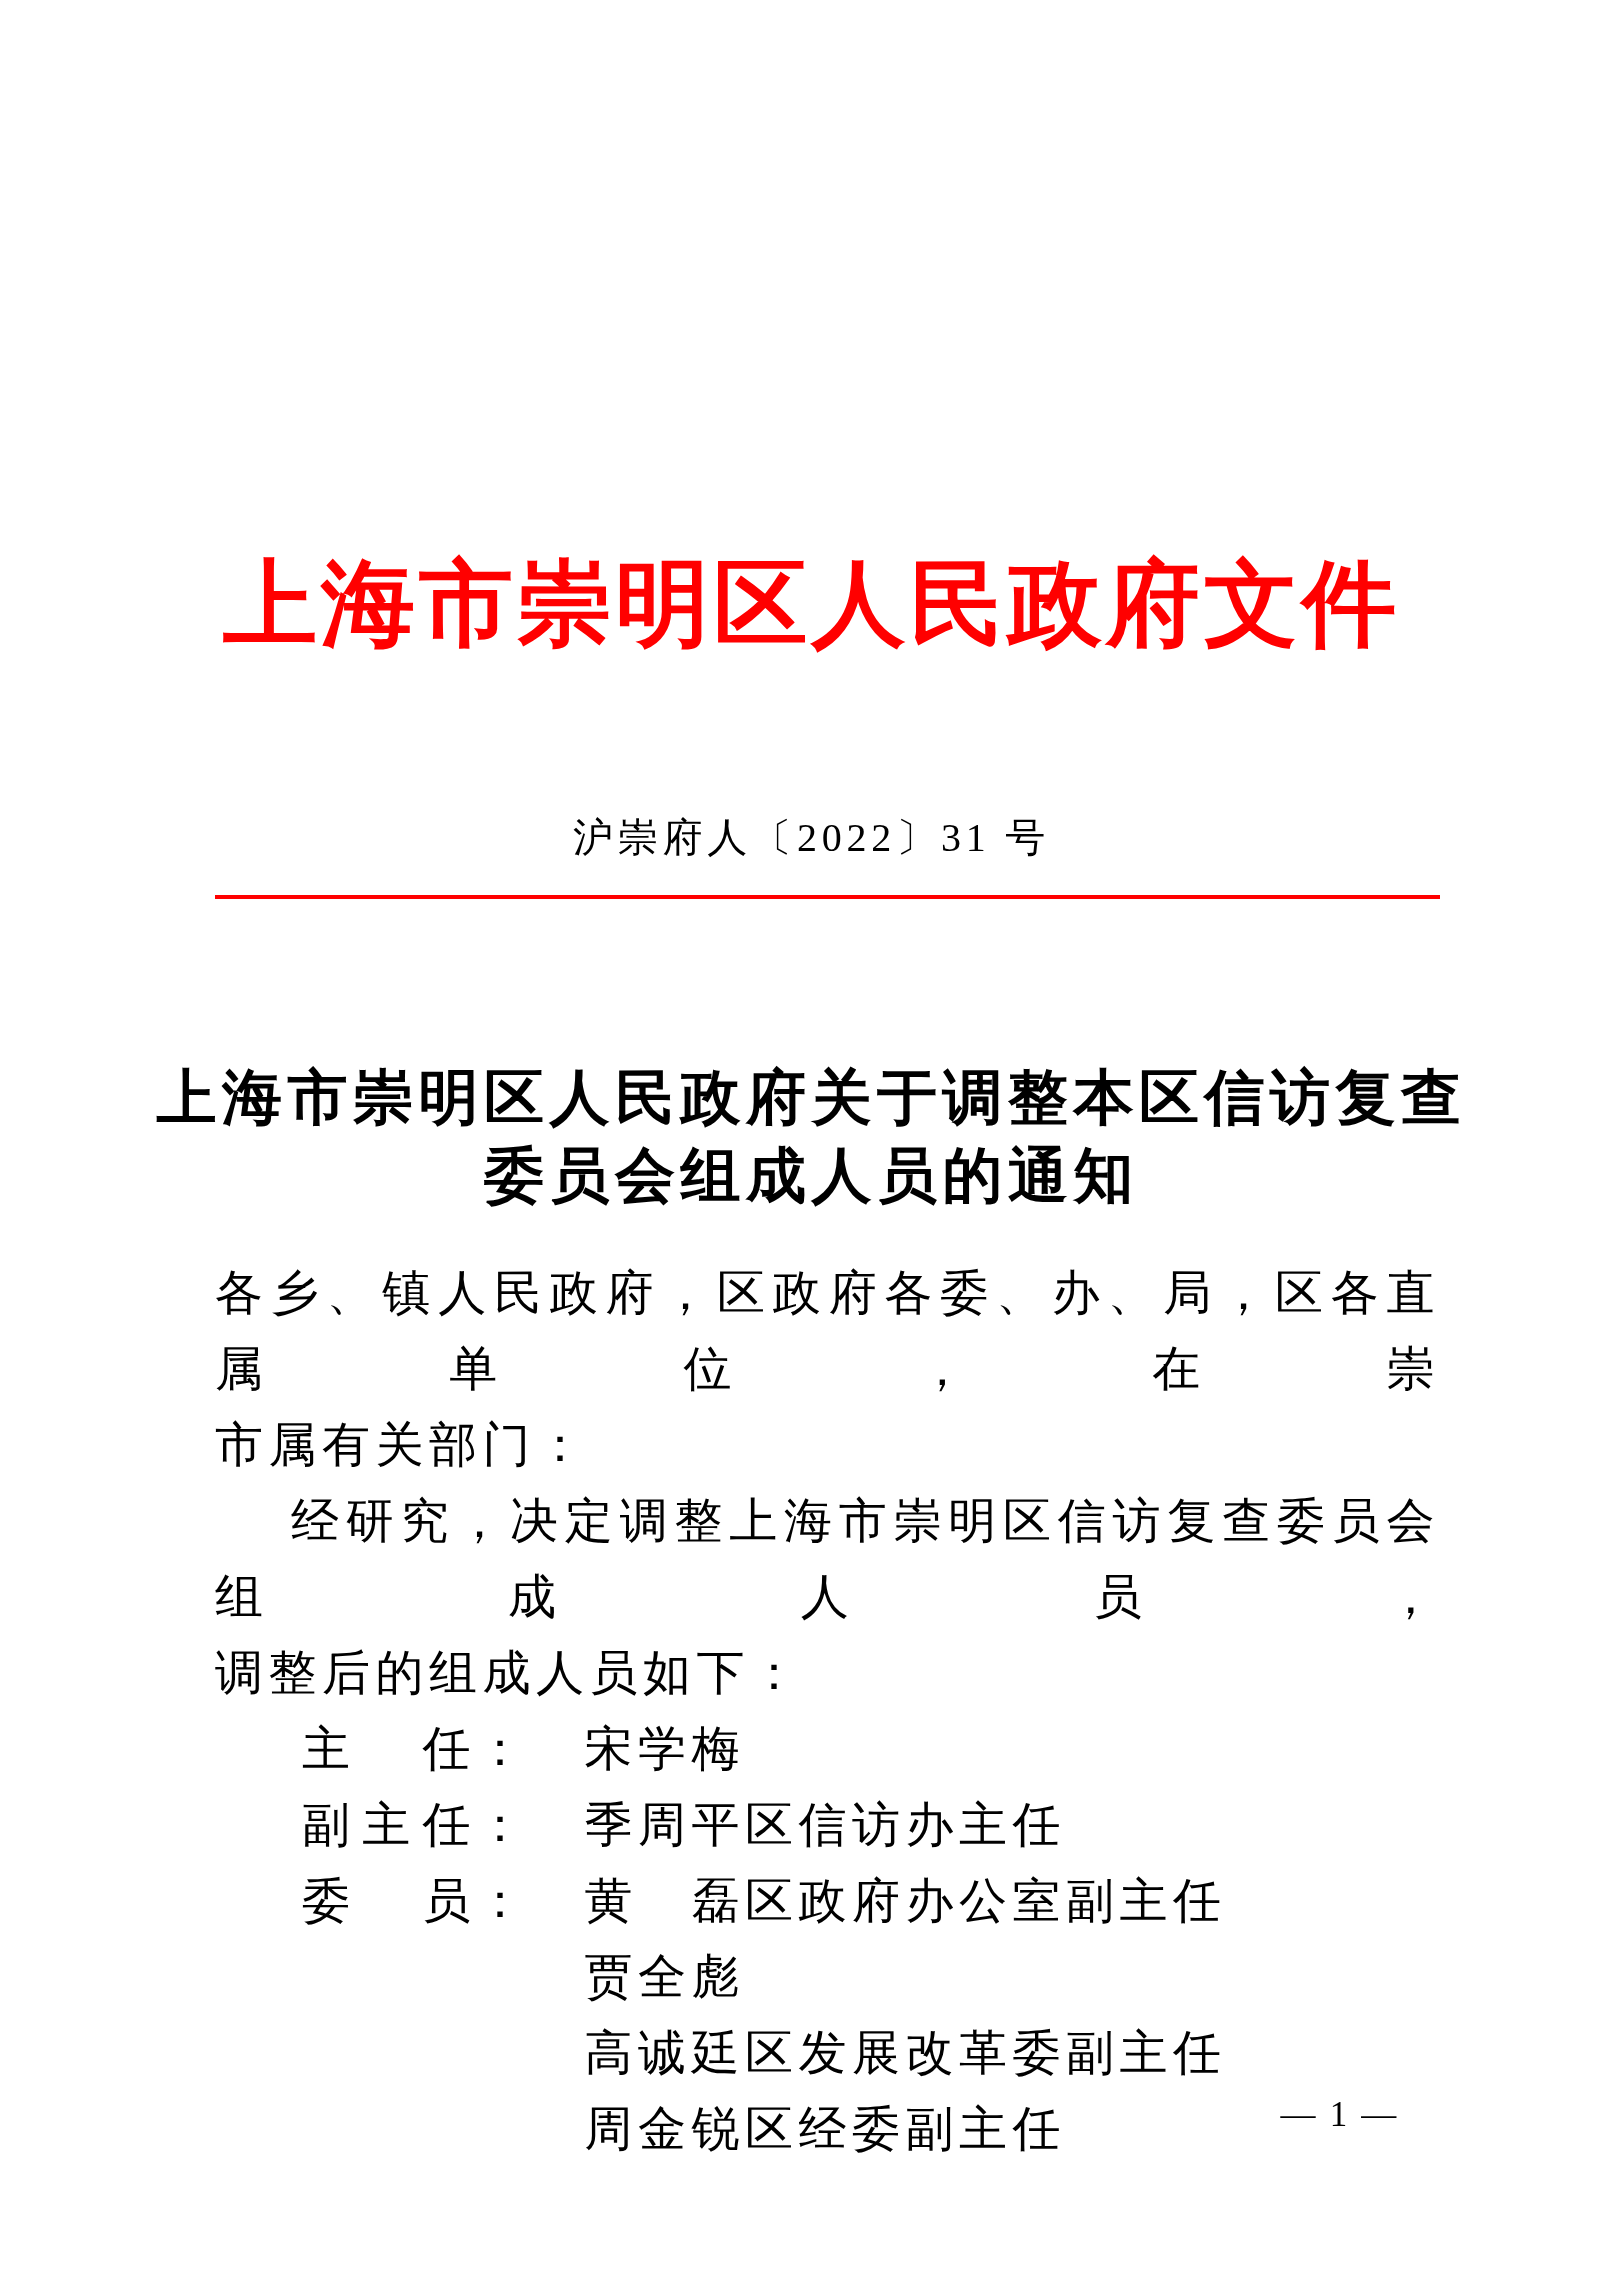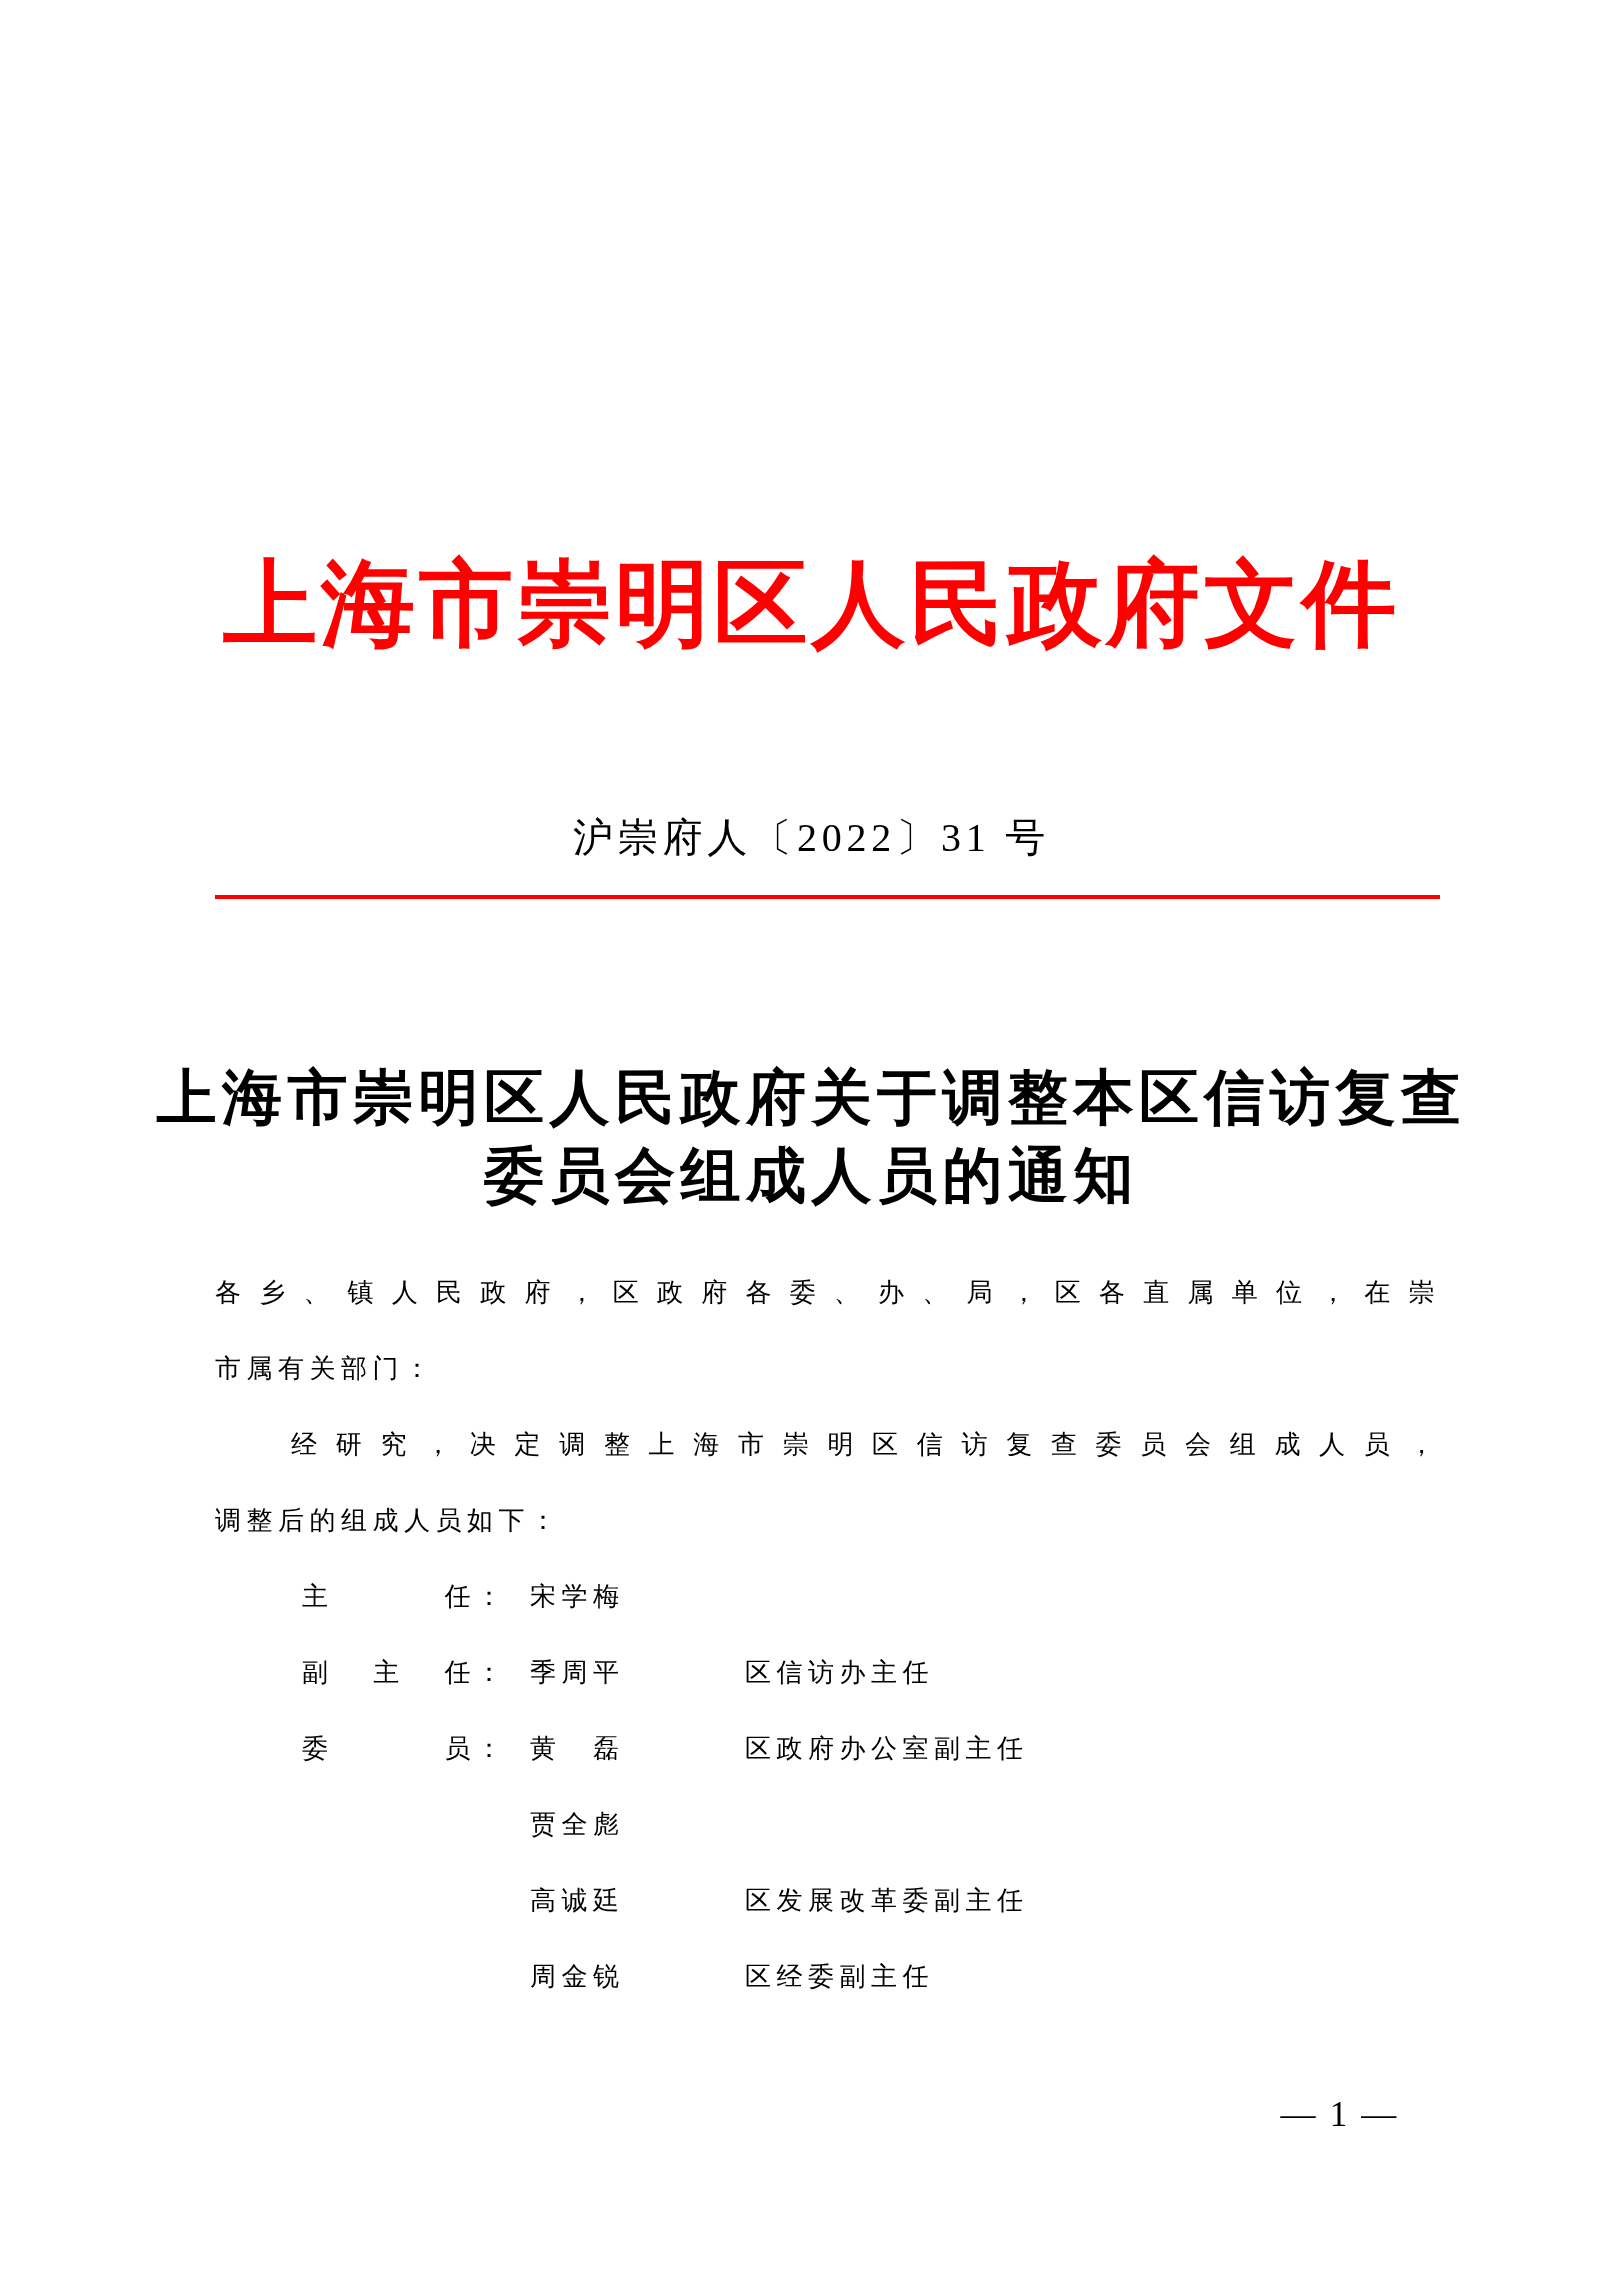"各乡、镇人民政府，区政府各委、办、局，区各直属单位，在崇" .body-block { font-size: 26px -> 48px }
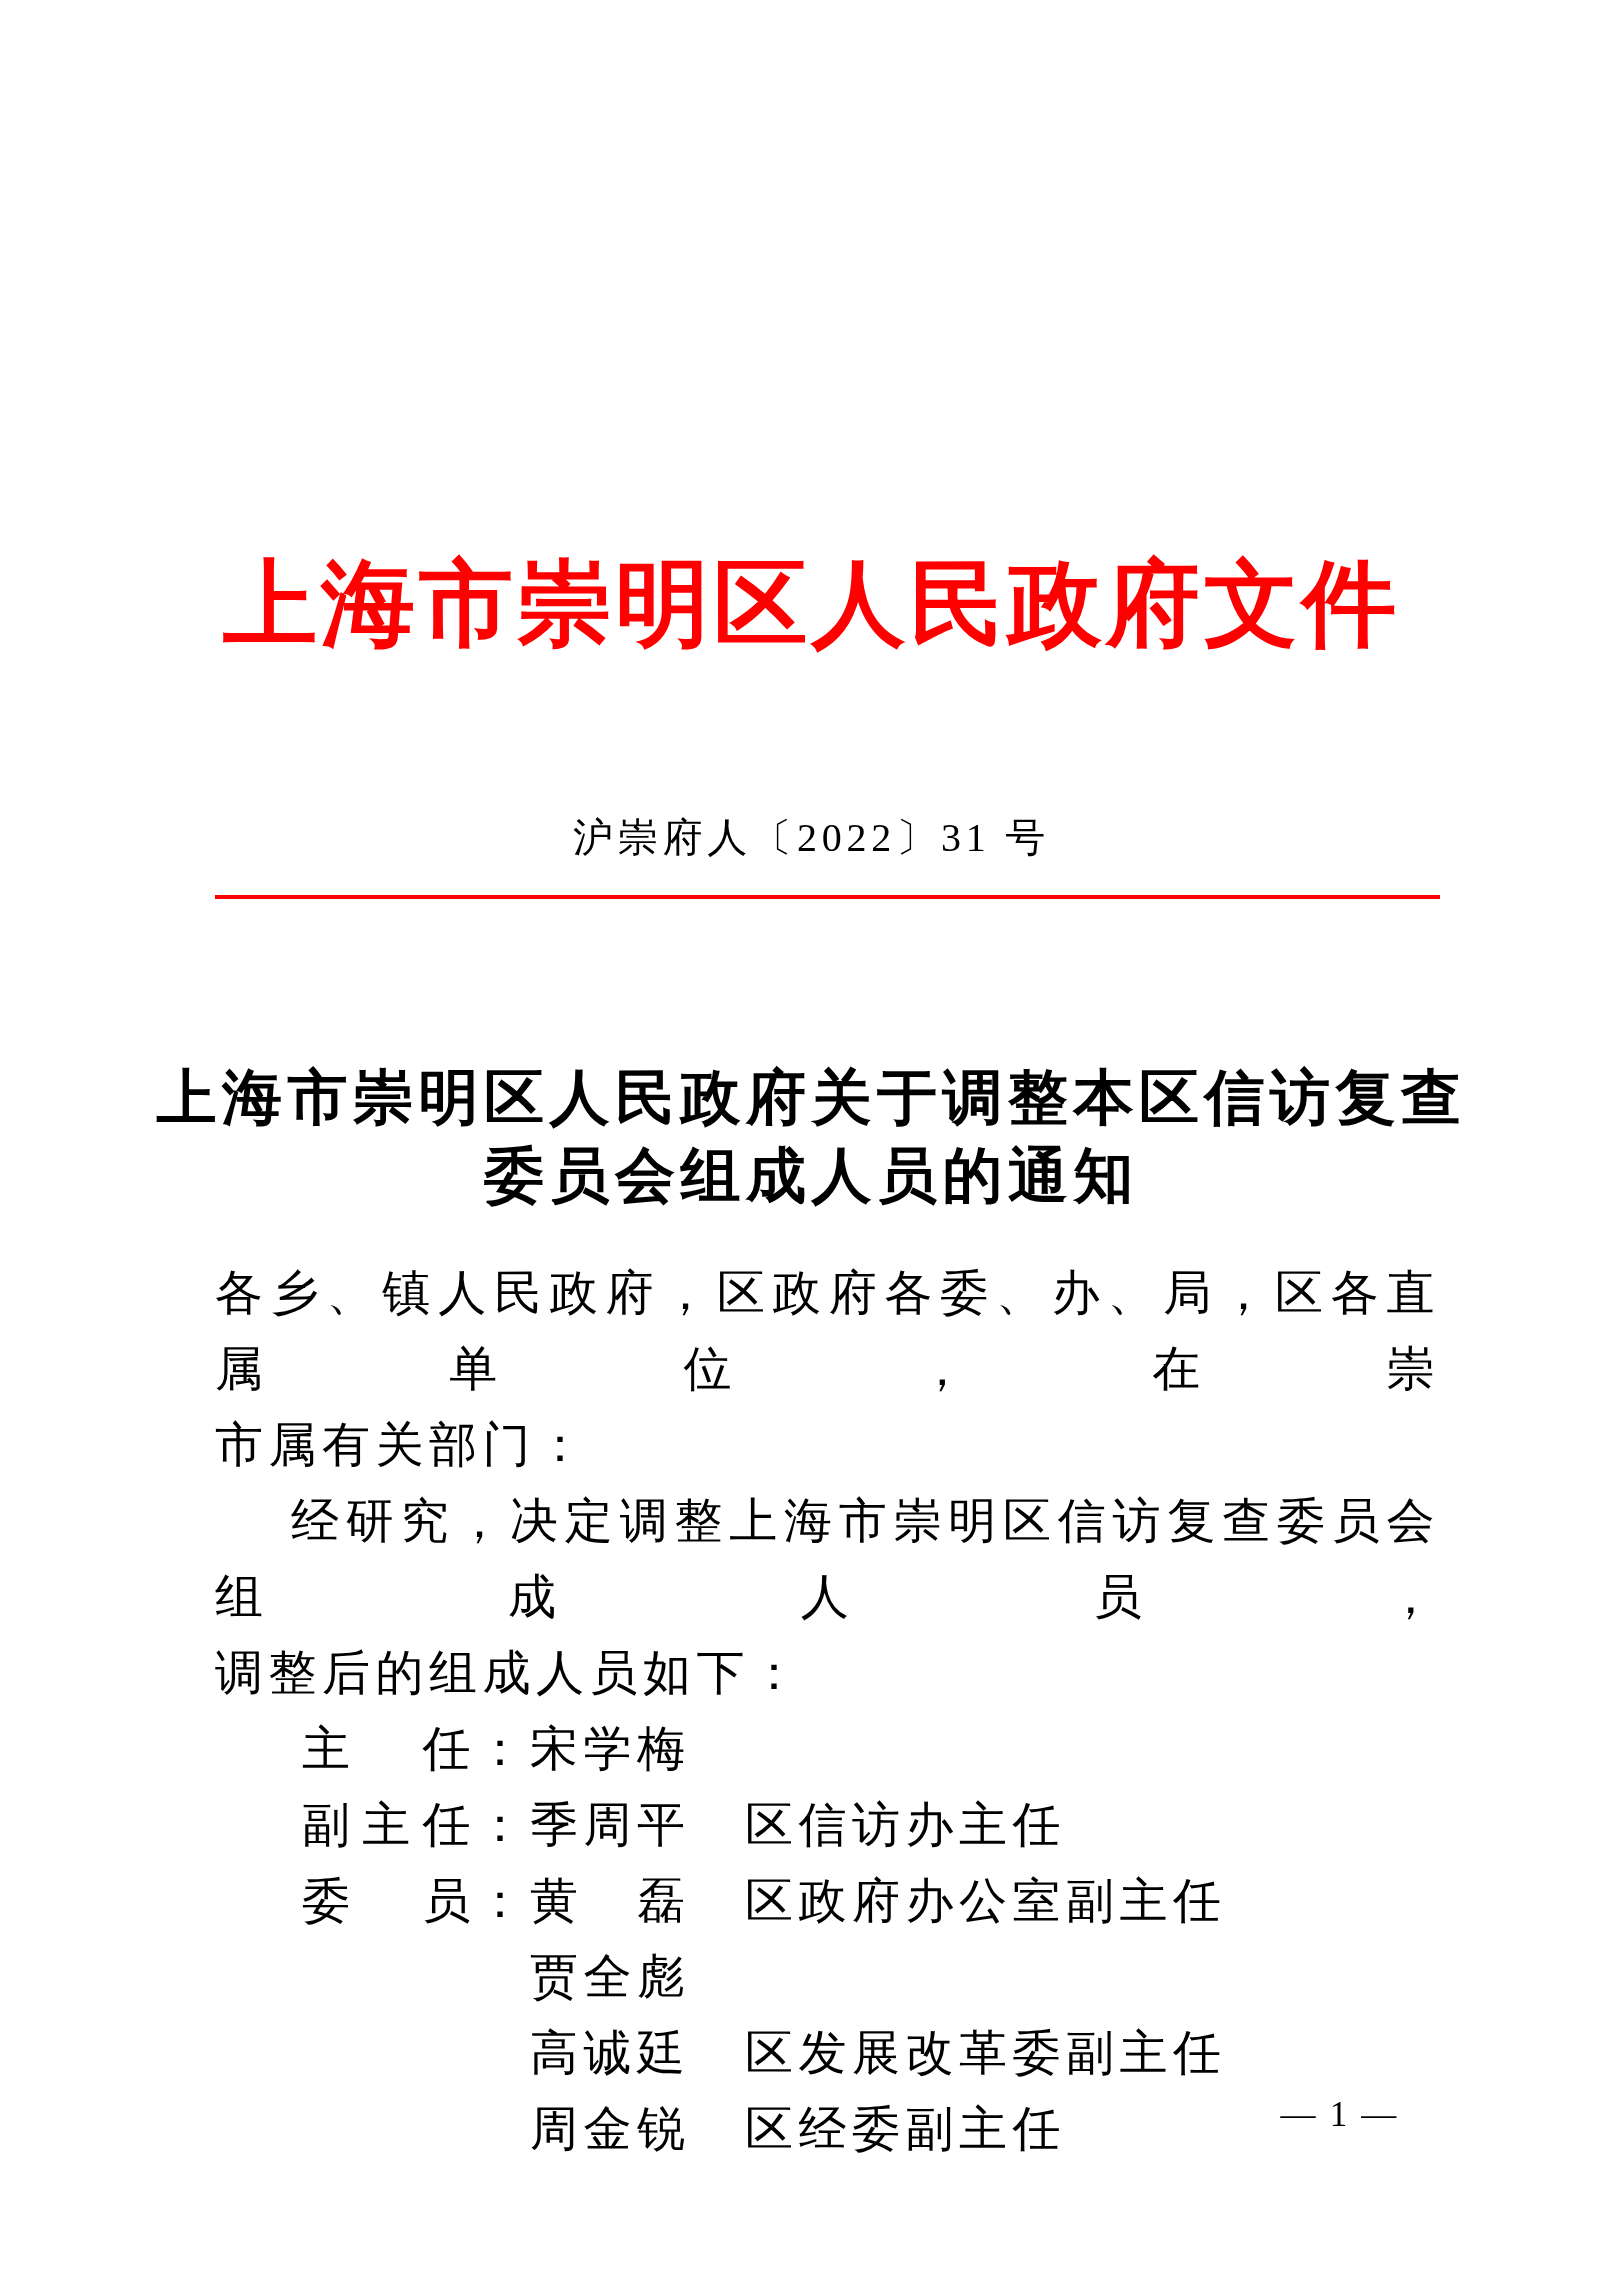"宋学梅" .m-name { text-align: none -> right }
